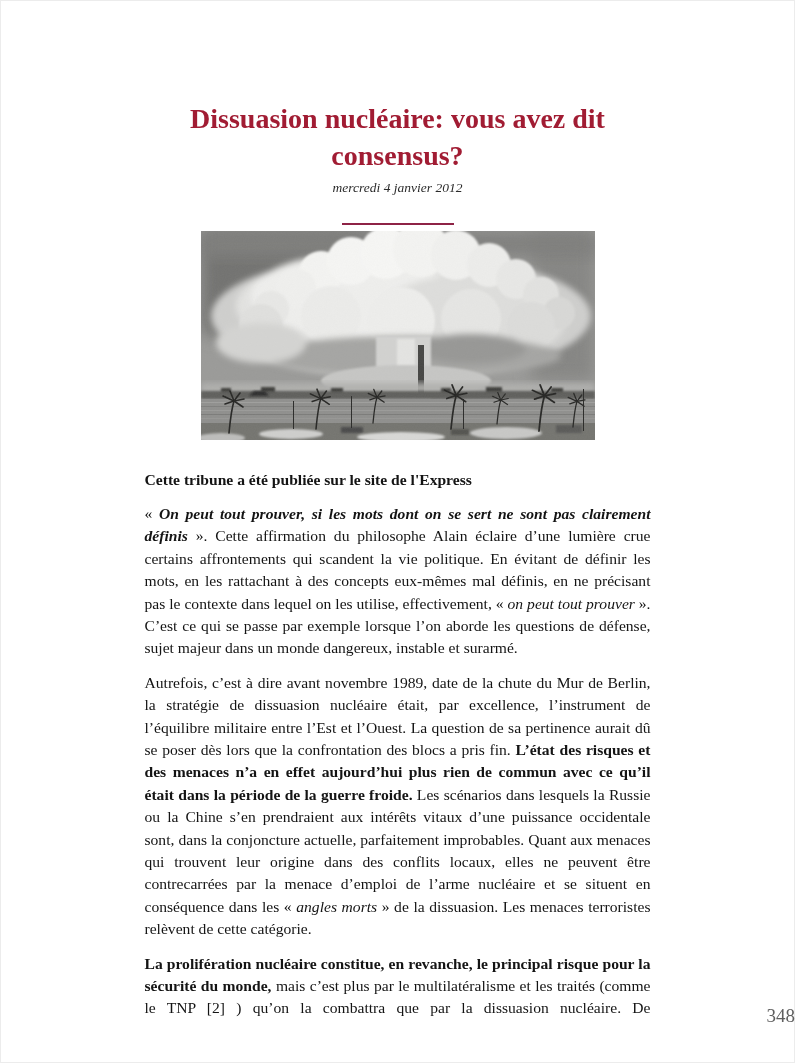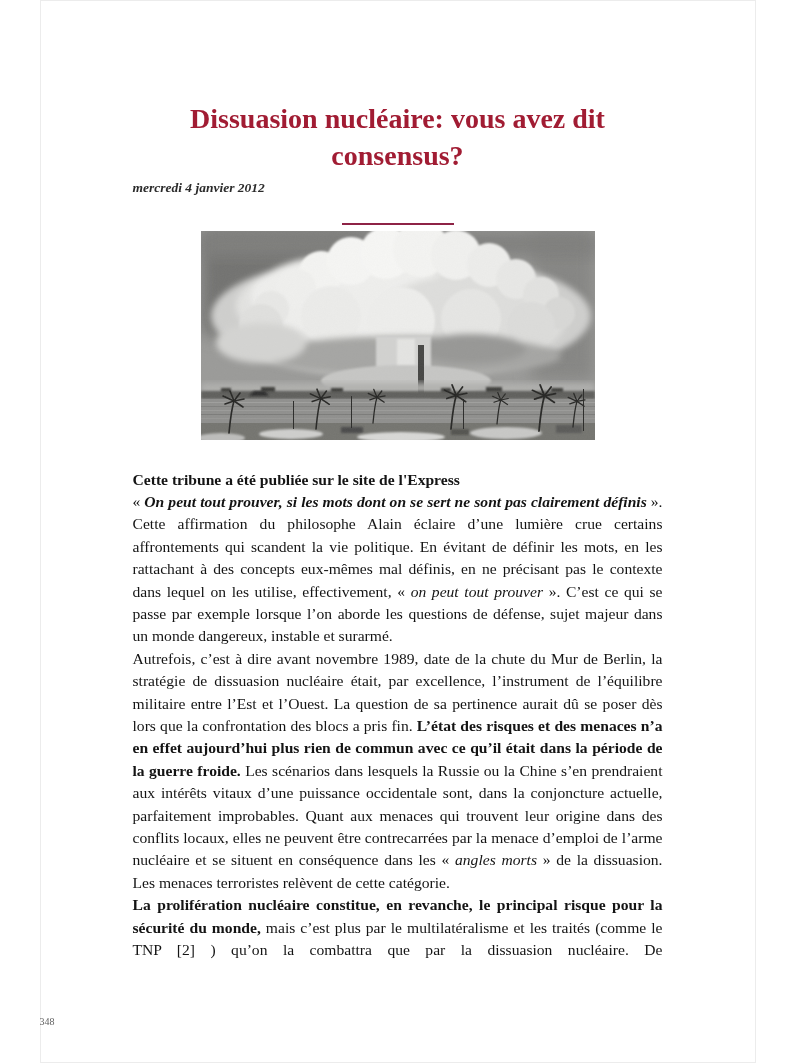"Dissuasion nucléaire: vous avez dit" .page { width: 716px -> 795px }
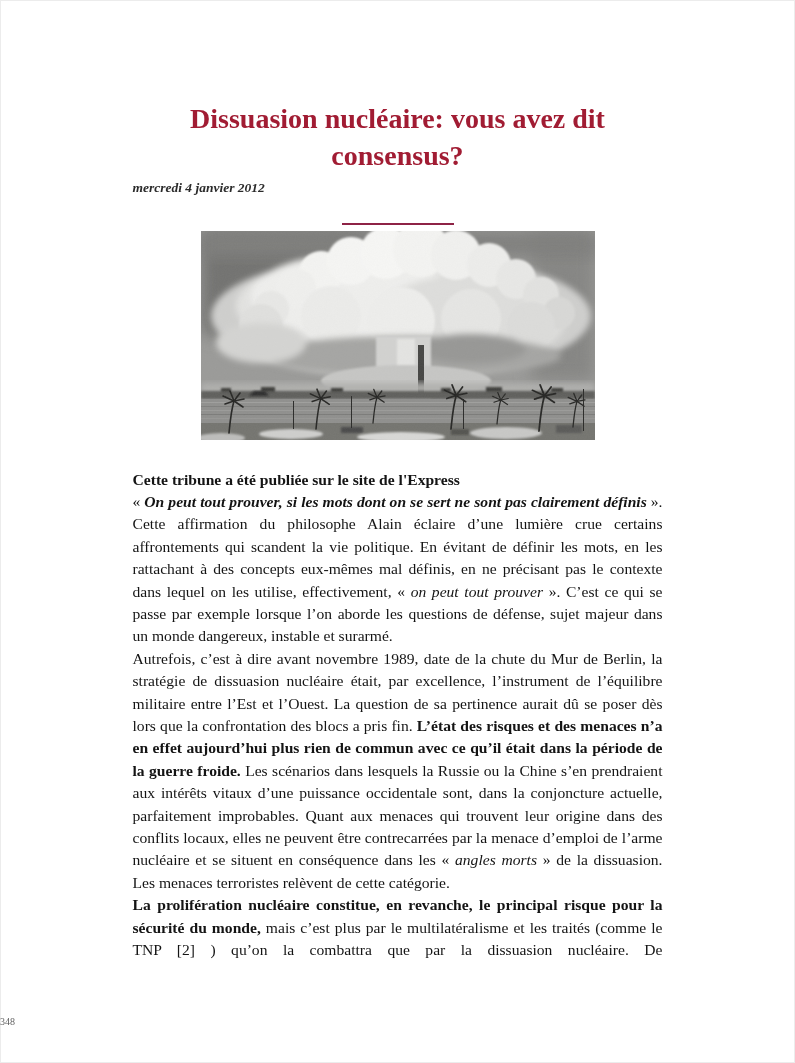"mercredi 4 janvier 2012" .date { font-weight: bold -> none; text-align: left -> center }
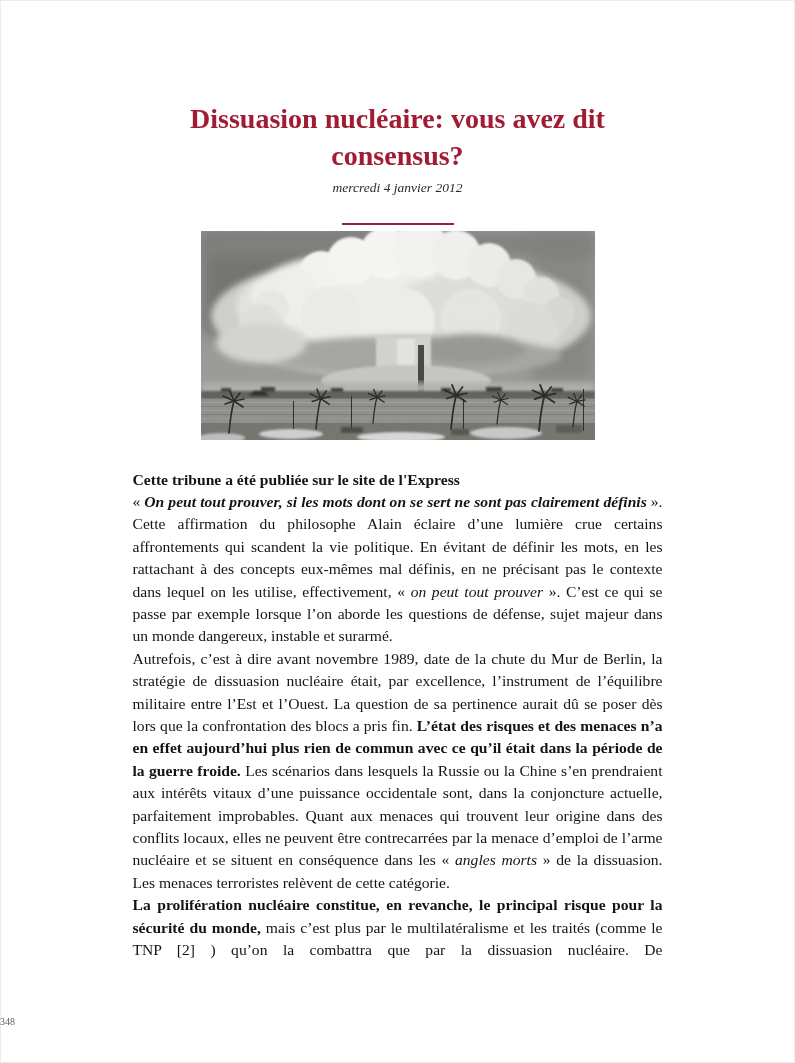"Cette tribune a été publiée" .article p { margin: 0 -> 12px }
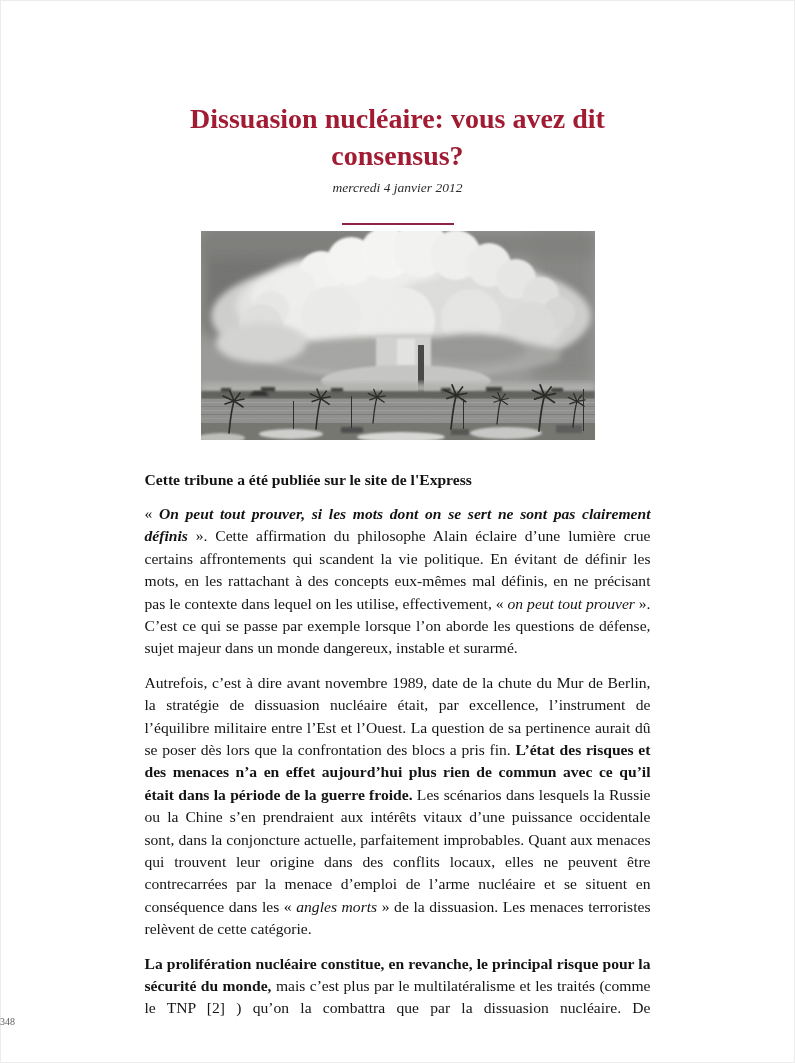"348" .pagenum { font-size: 10px -> 19px; text-align: left -> right }
